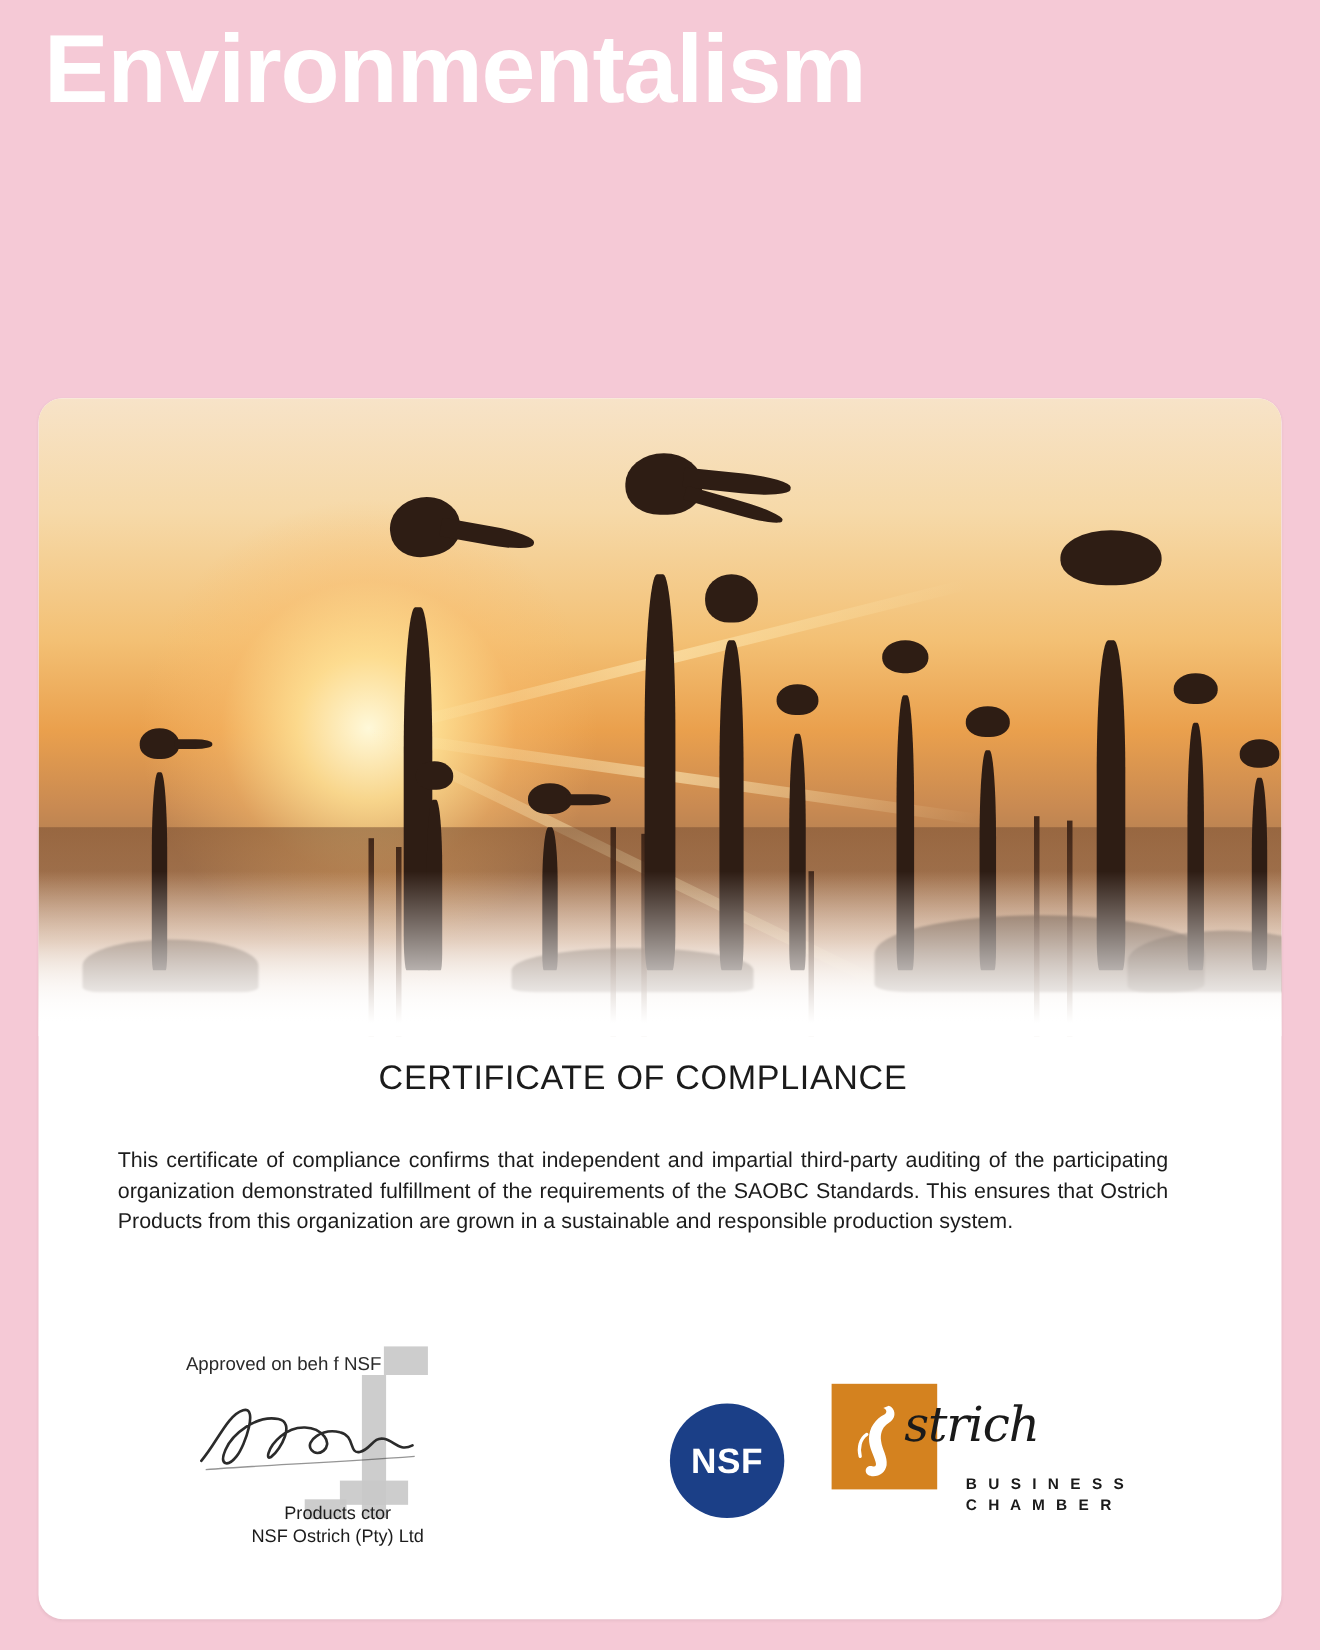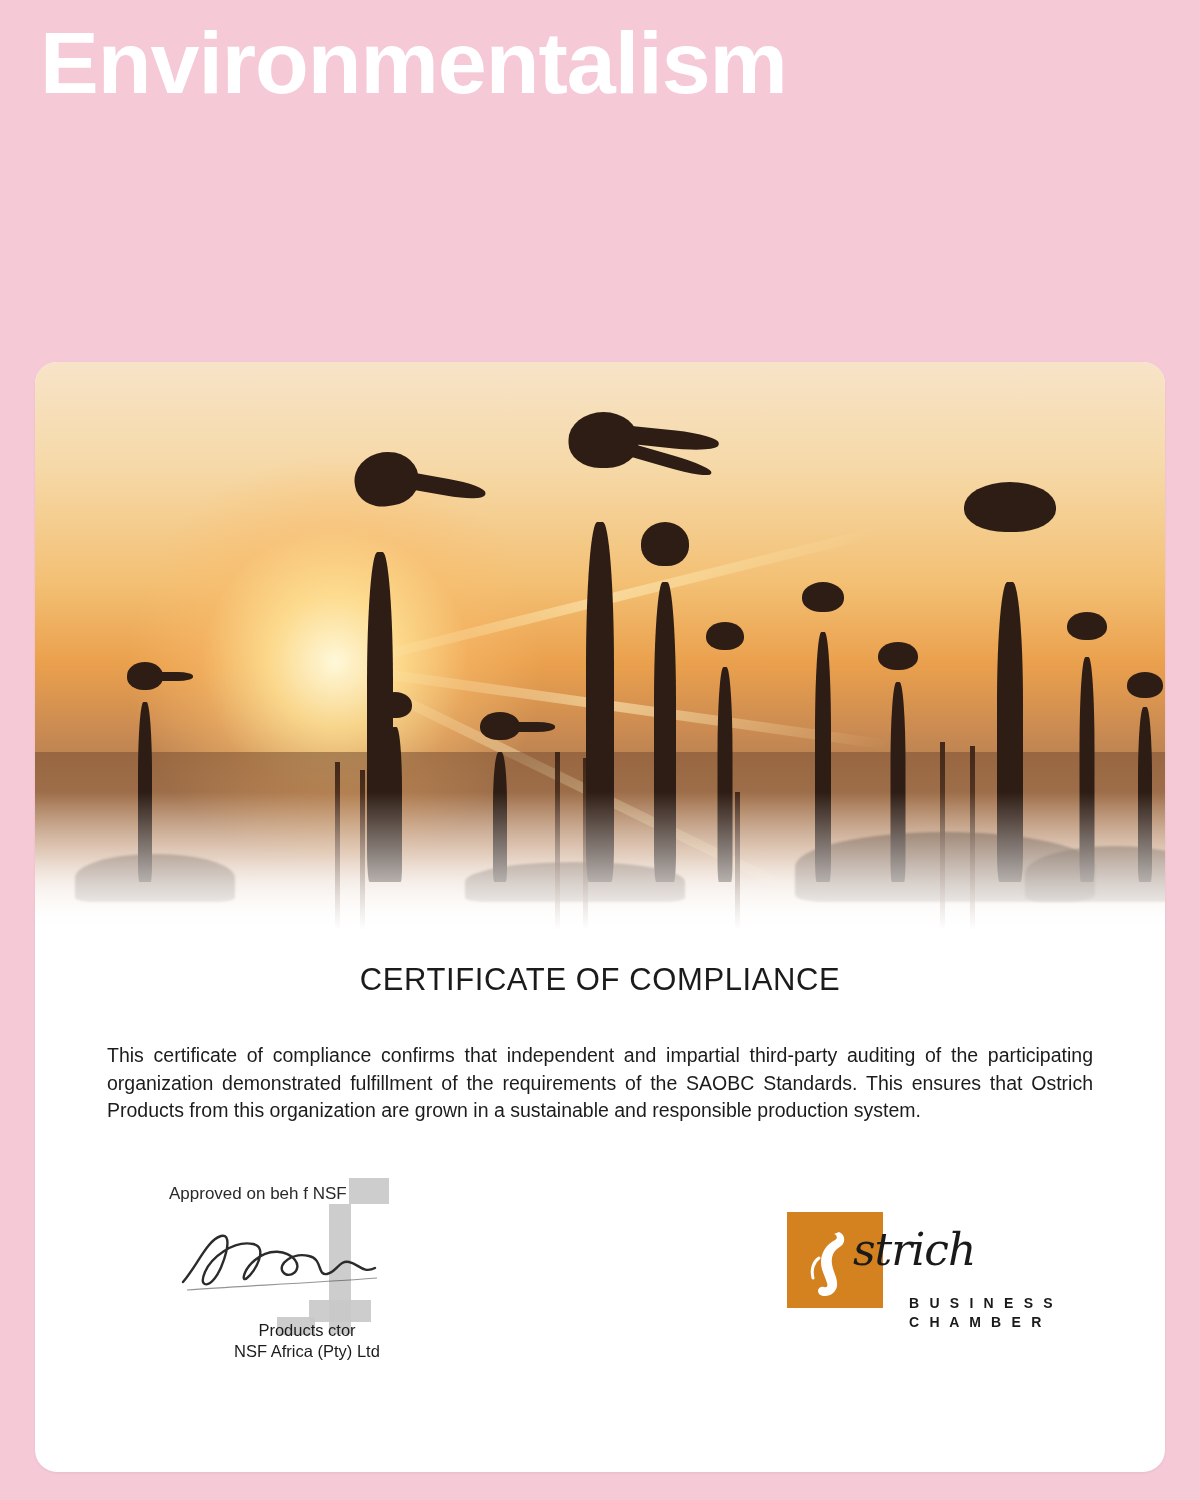"CERTIFICATE OF COMPLIANCE" .cert-body { padding: 14px 62px 0 62px -> 14px 93px 0 62px }
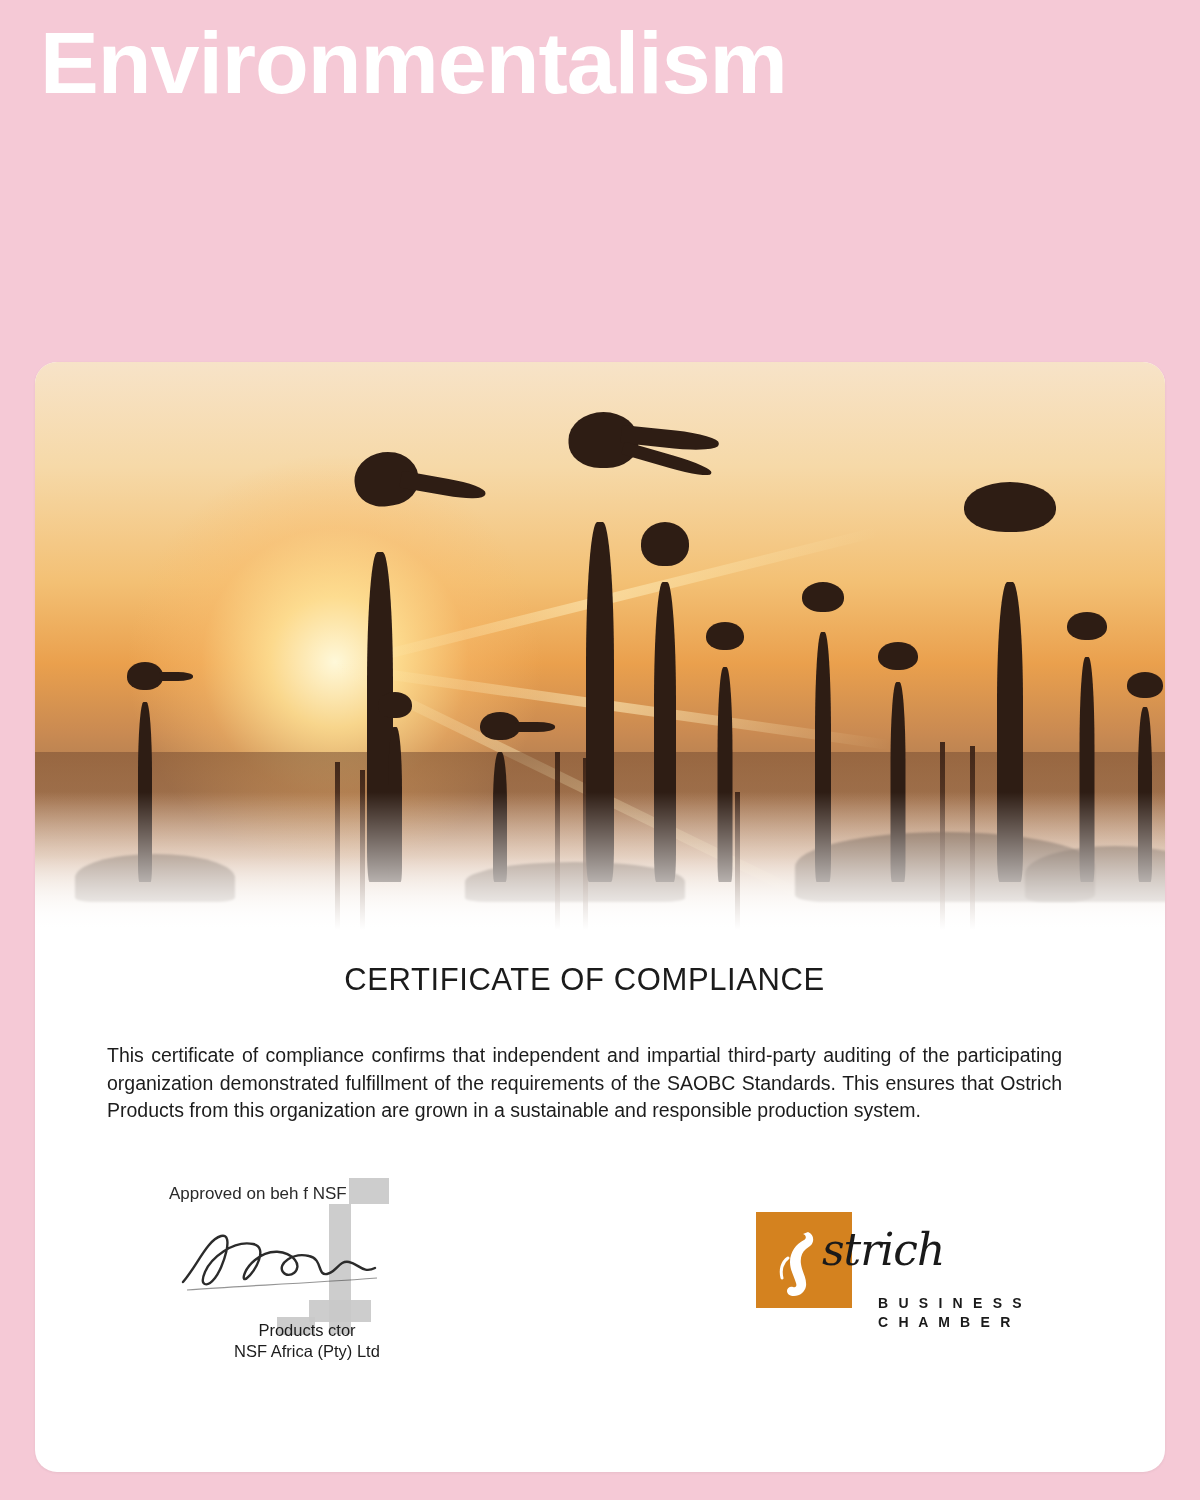"Approved on beh f NSF" .sign-area { margin-top: 59px -> 105px }
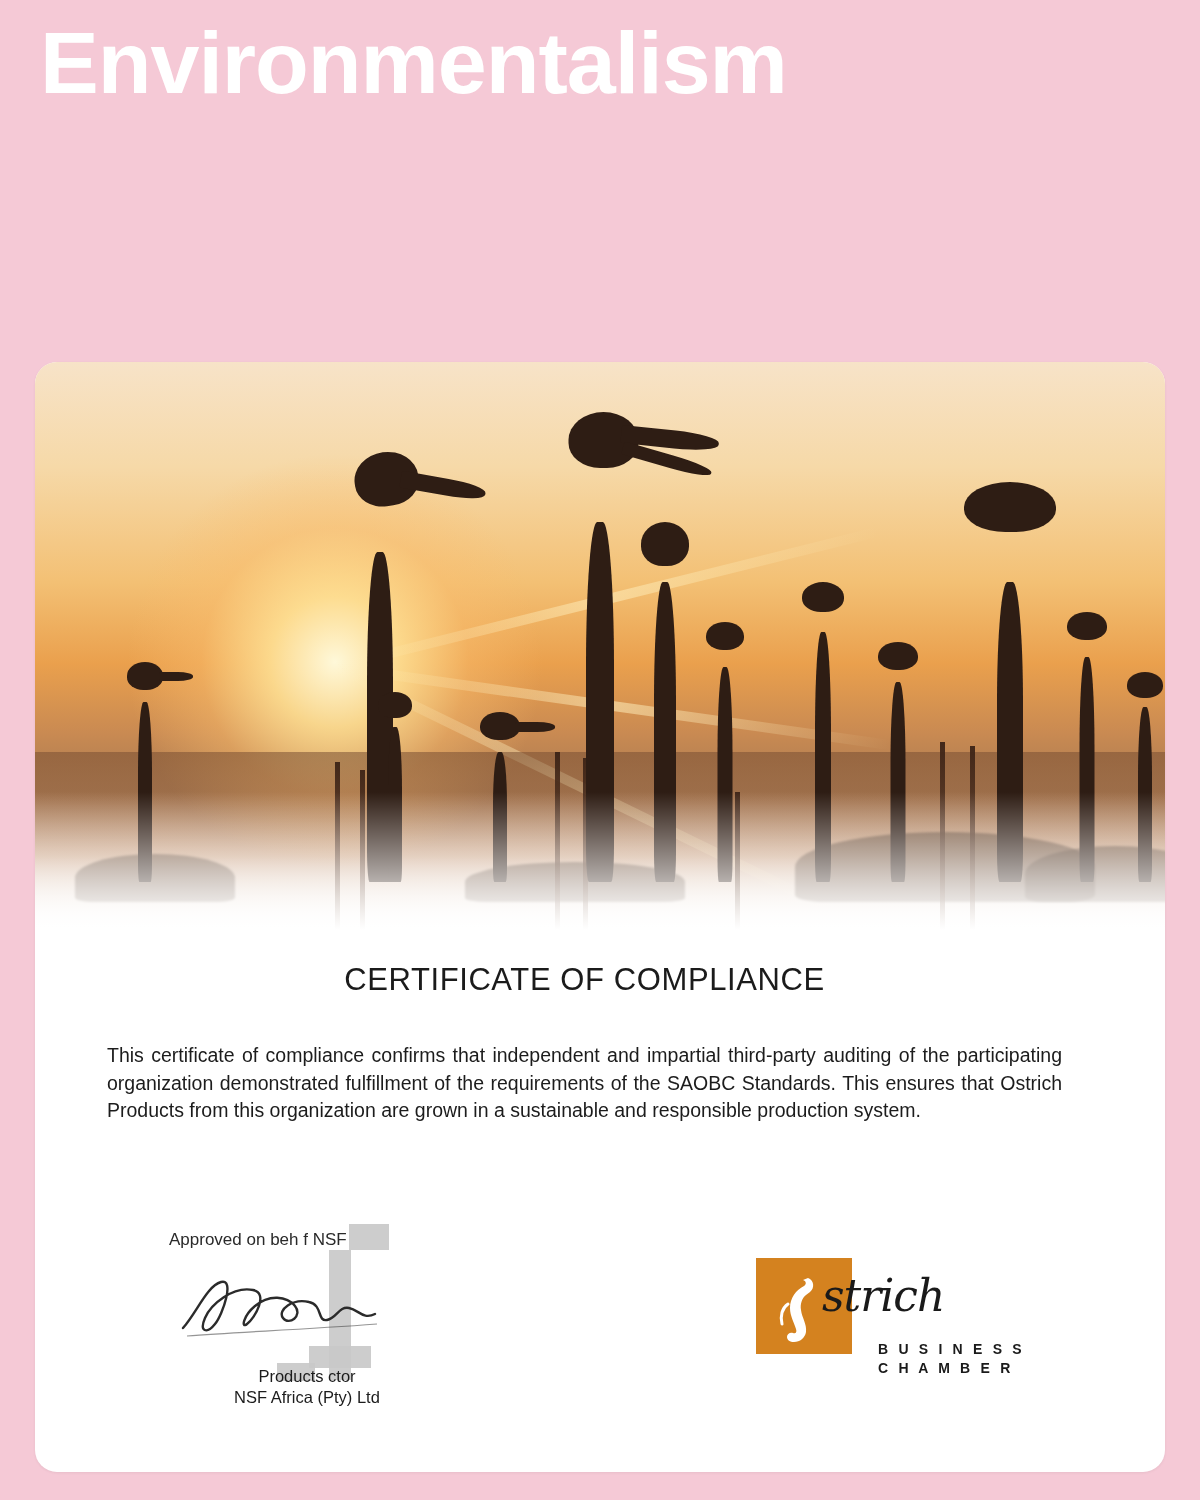"NSF" div.nsf-logo { html: none -> <div> <span>NSF</span> </div> }
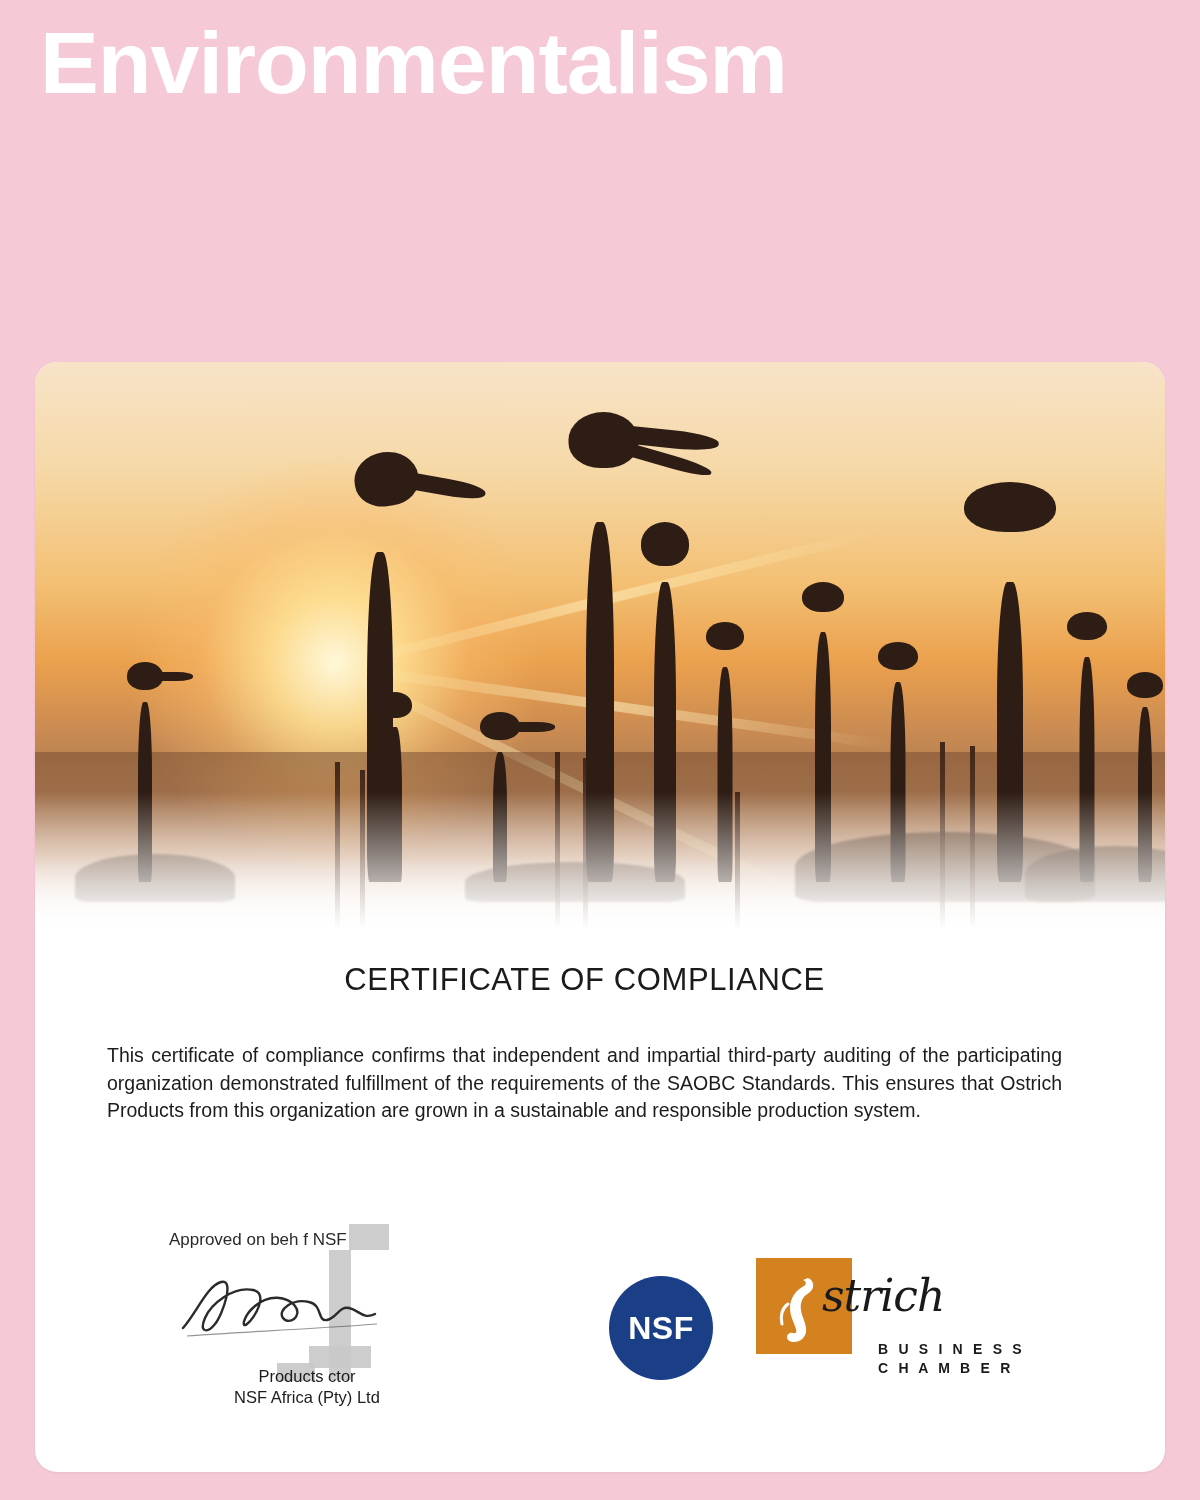"NSF Africa (Pty) Ltd" div { text: Africa -> Ostrich }
